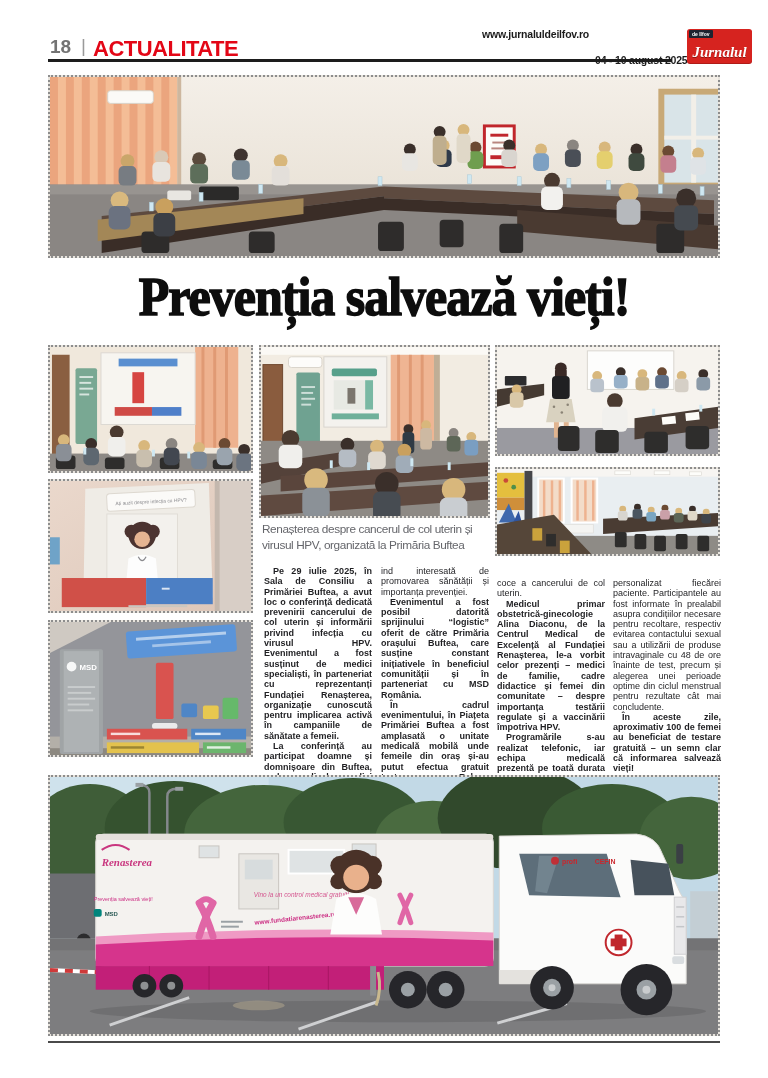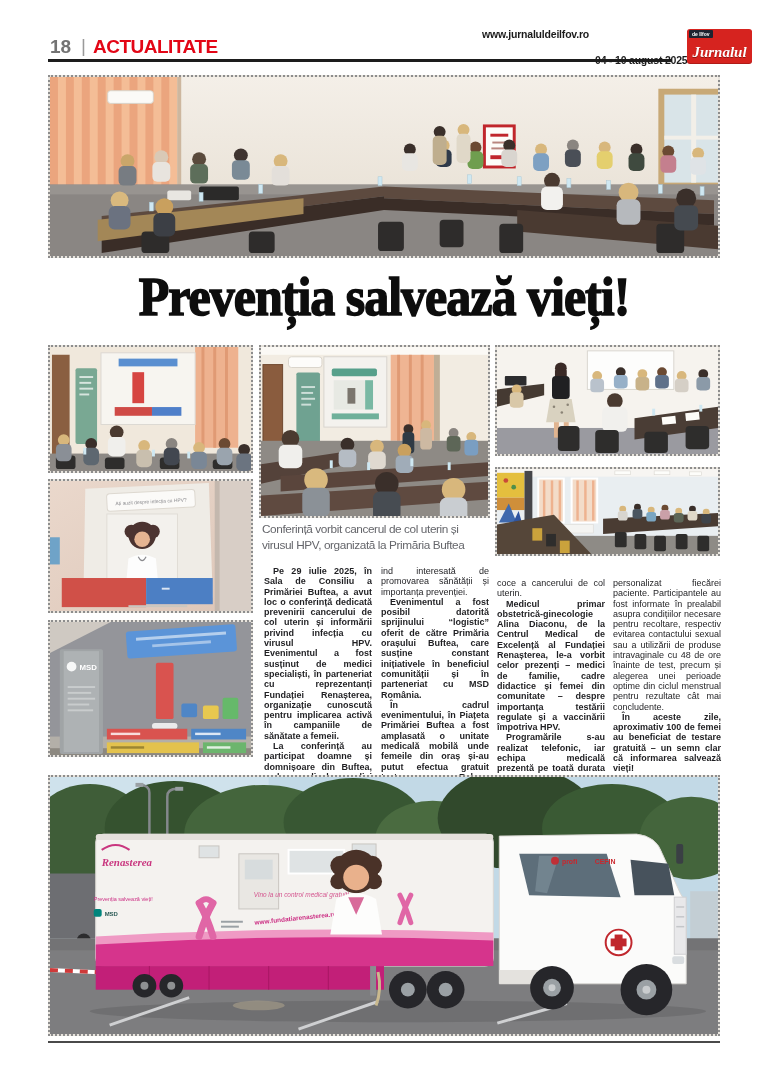"ACTUALITATE" .section { font-size: 19px -> 22px }
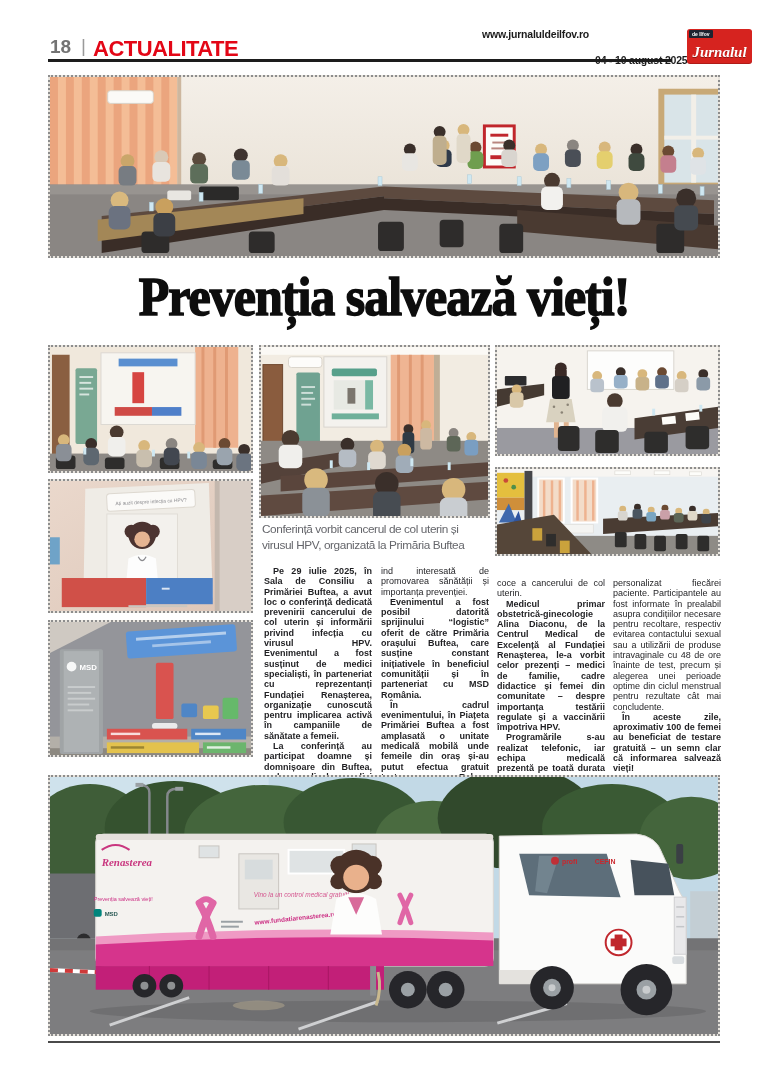"Conferință vorbit cancerul de col" div { text: Conferință vorbit -> Renașterea despre }
